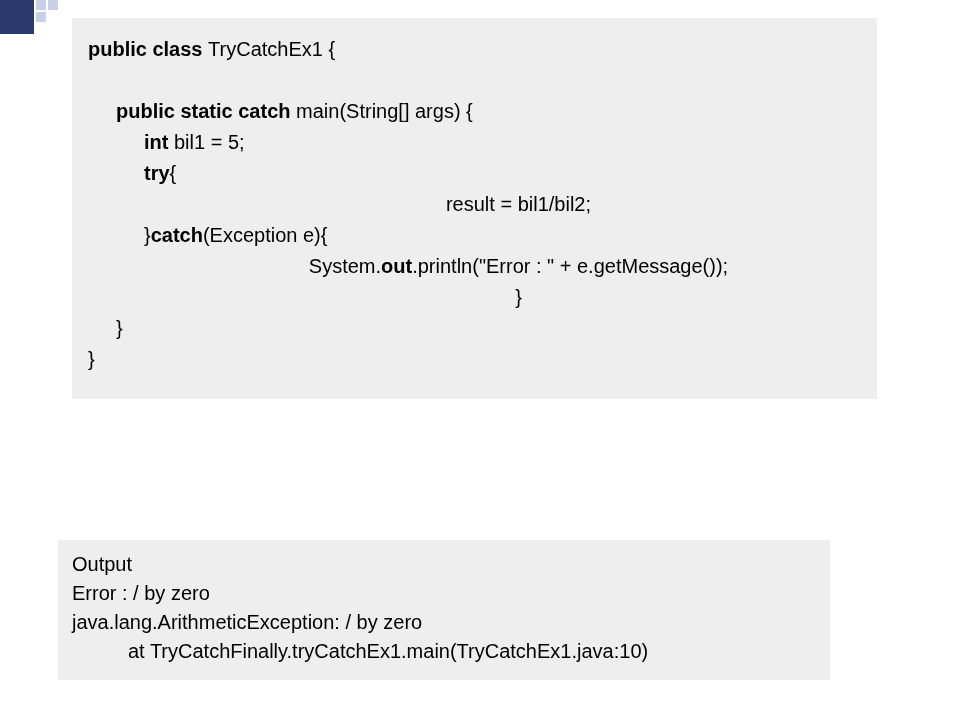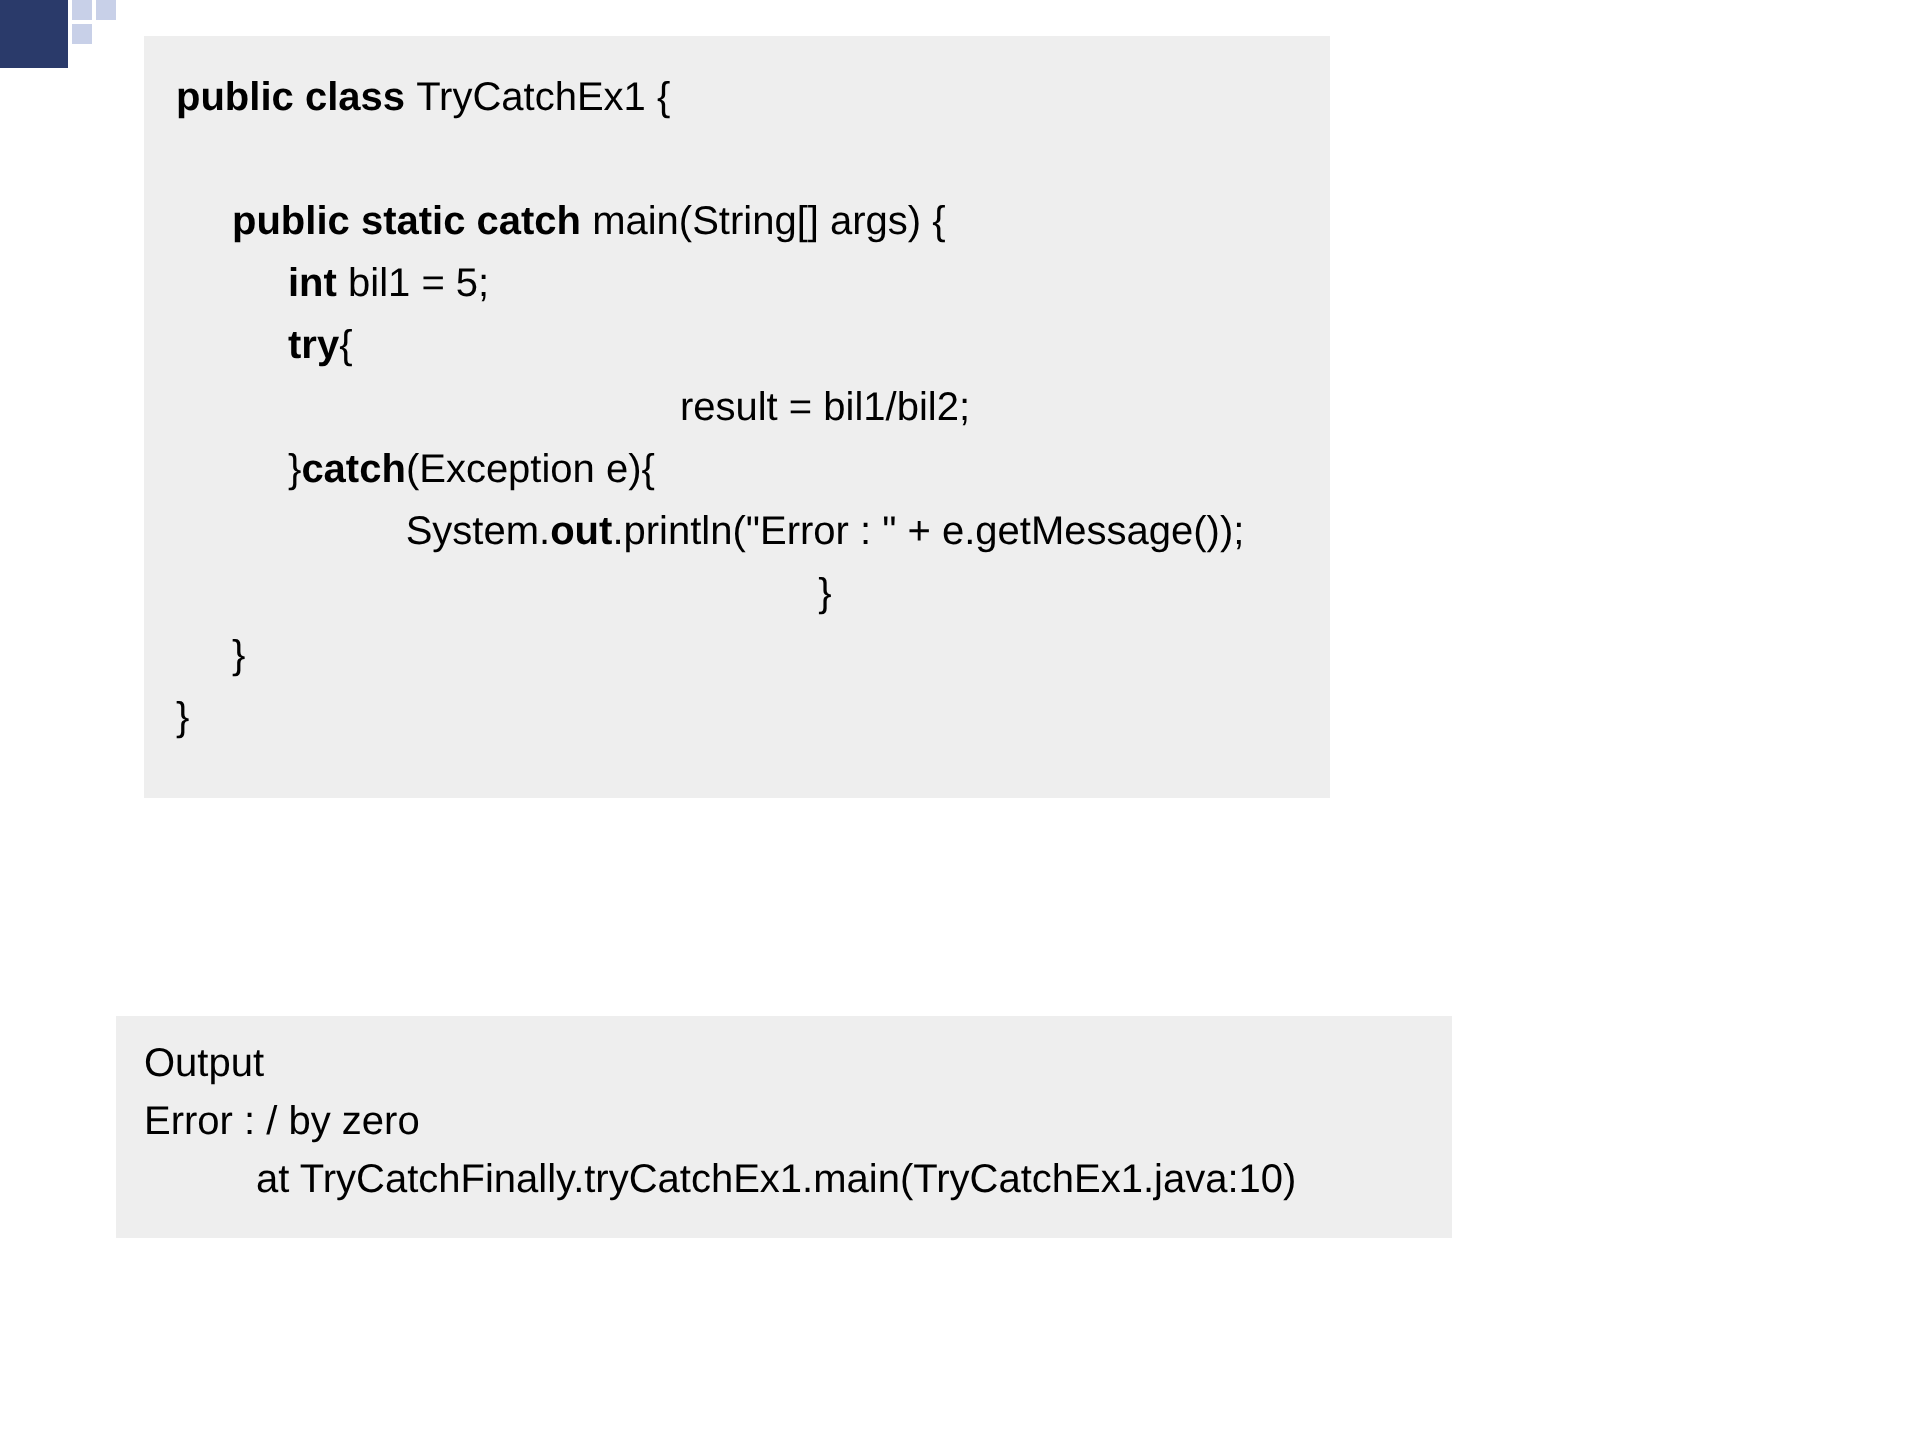"public class TryCatchEx1 {" .code-block { width: 593px -> 805px }
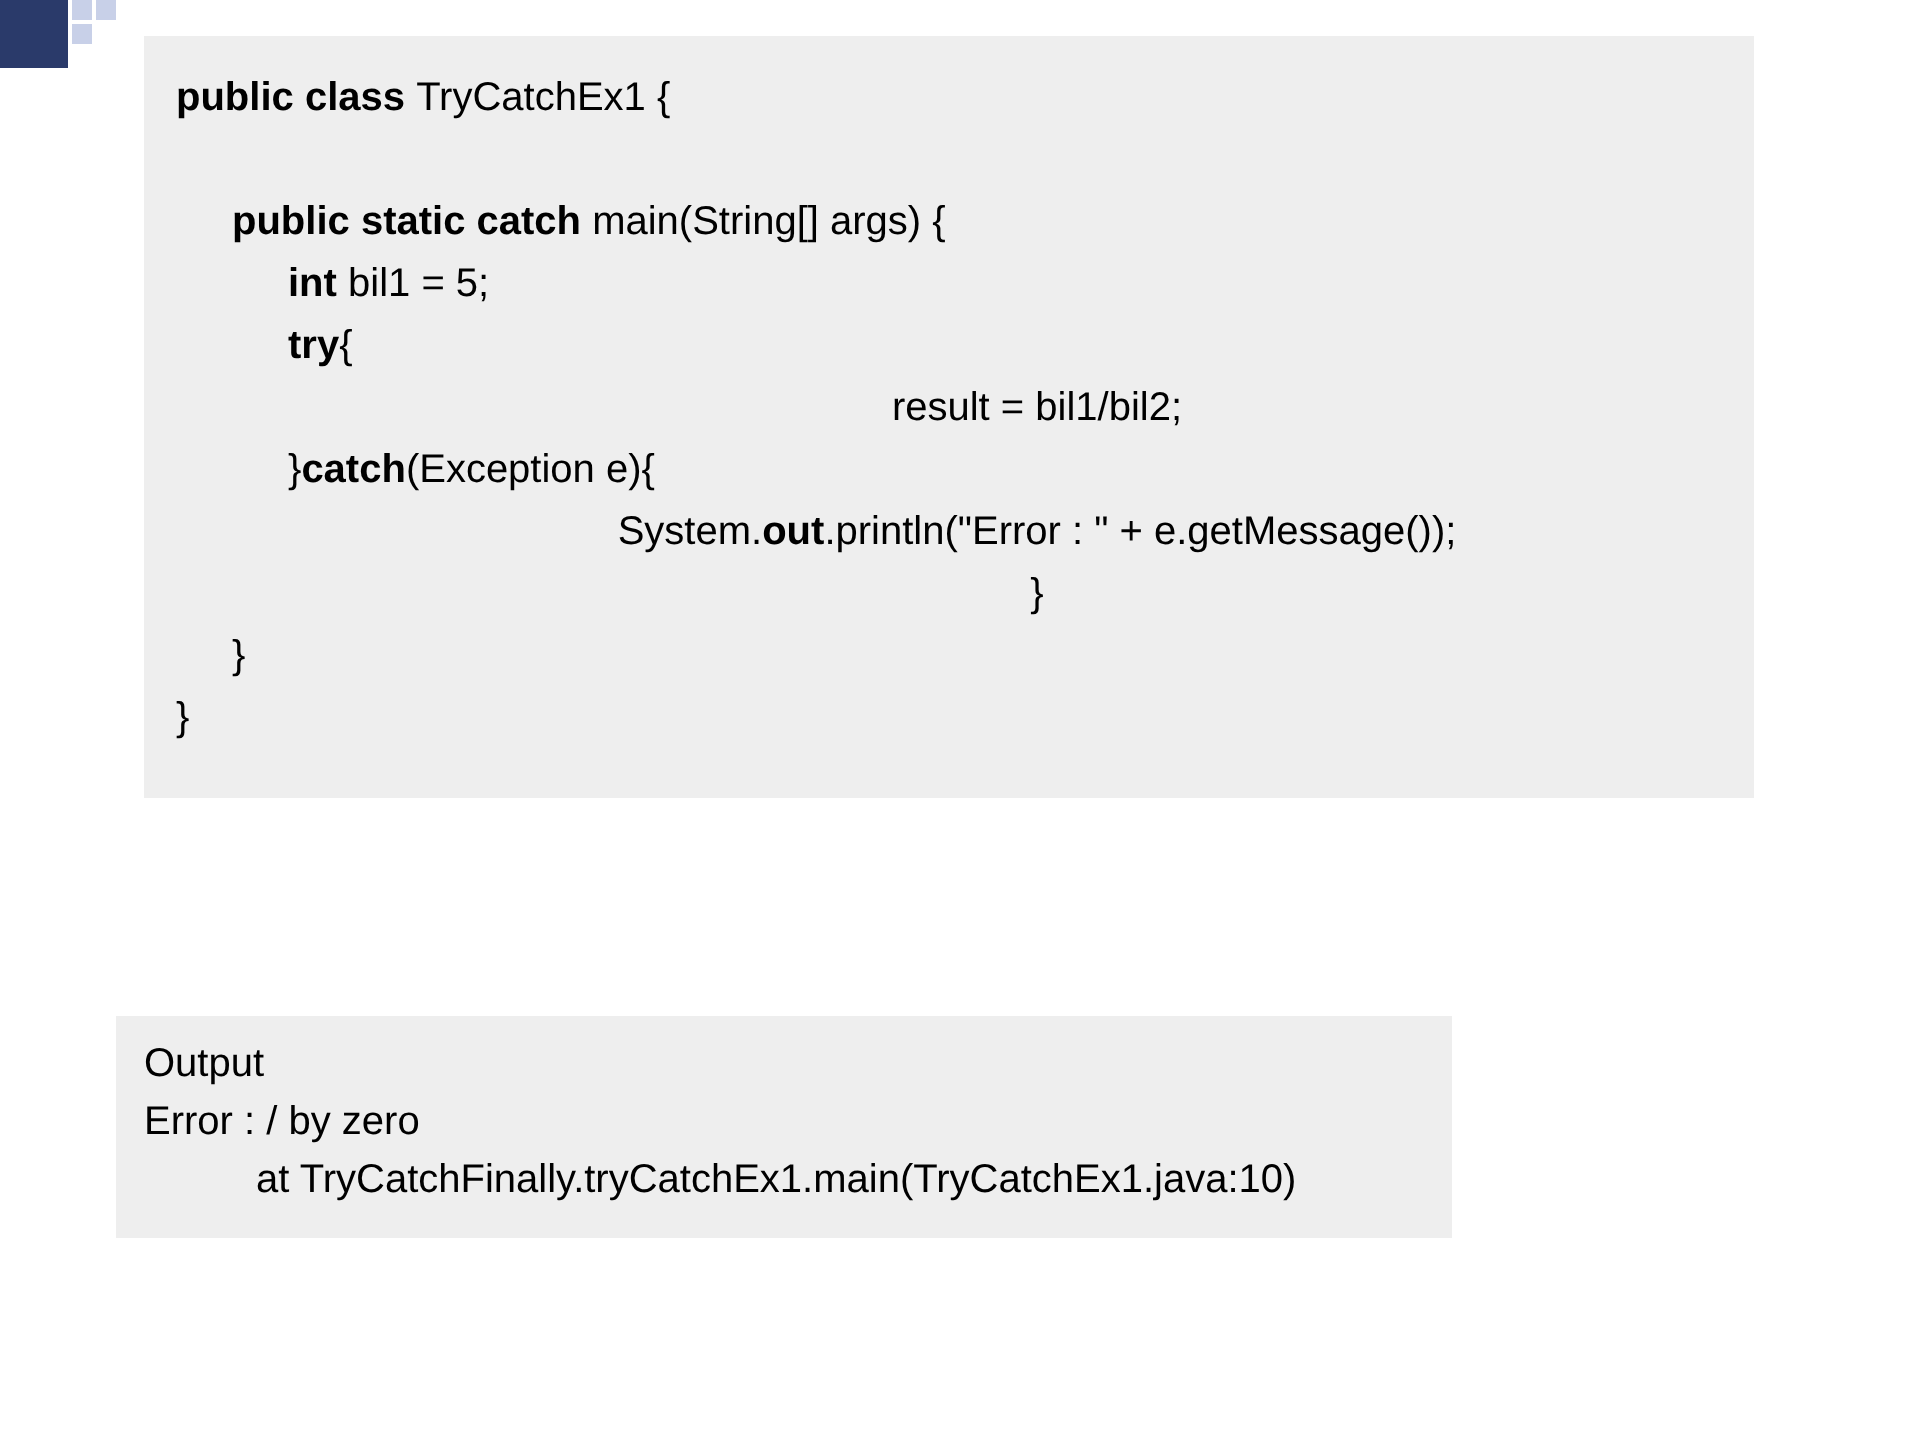"Output" .output-block { top: 508px -> 540px; width: 668px -> 772px }
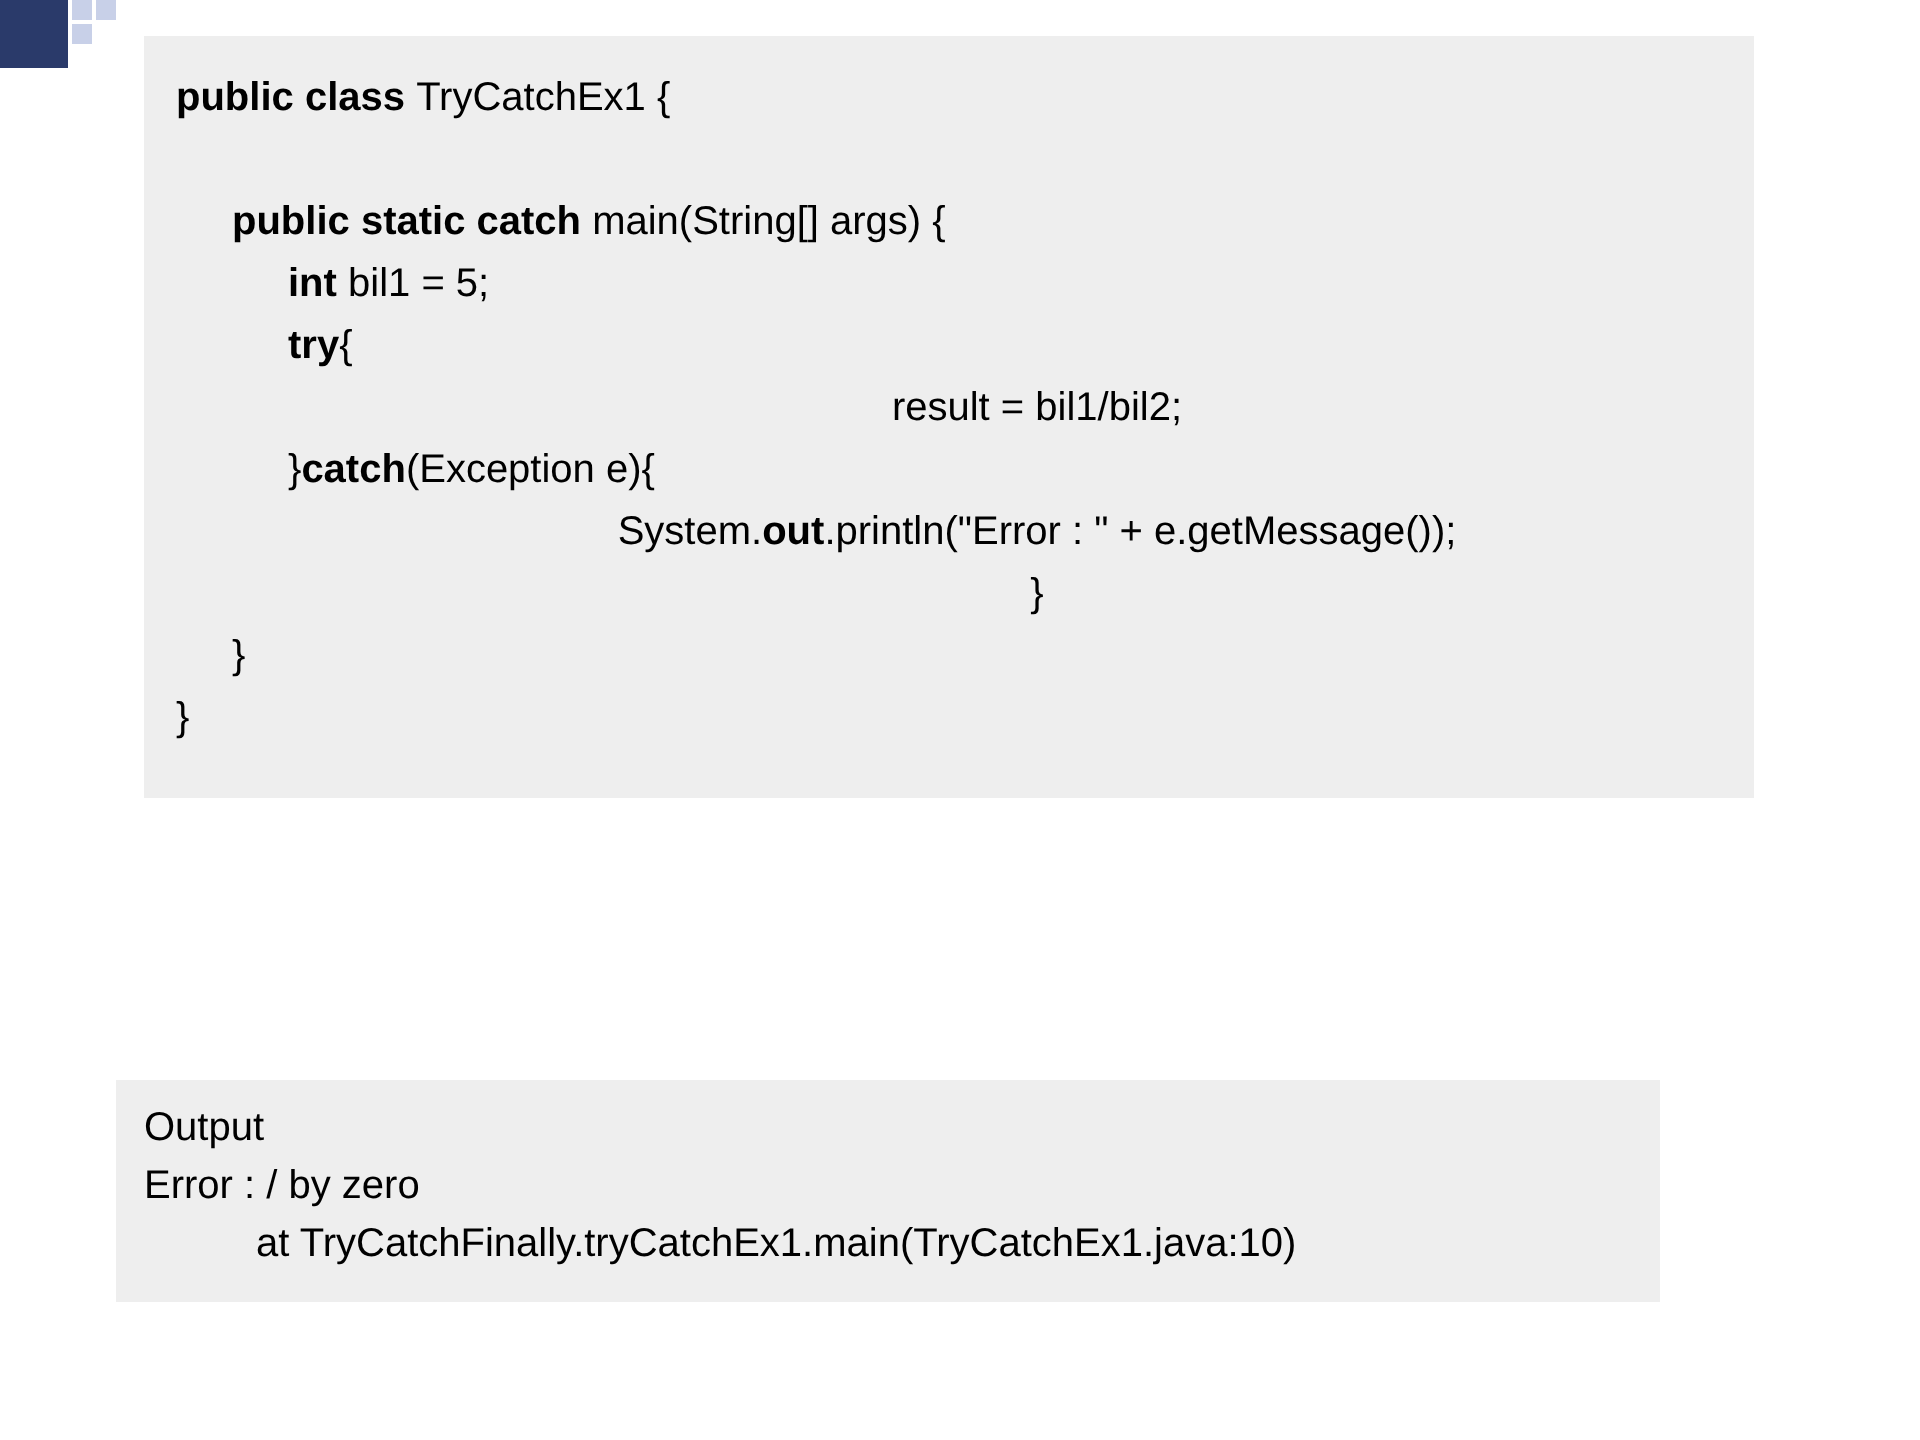"java.lang.ArithmeticException: / by zero" div.line { html: none -> <div>java.lang.ArithmeticException: / by zero</div> }
